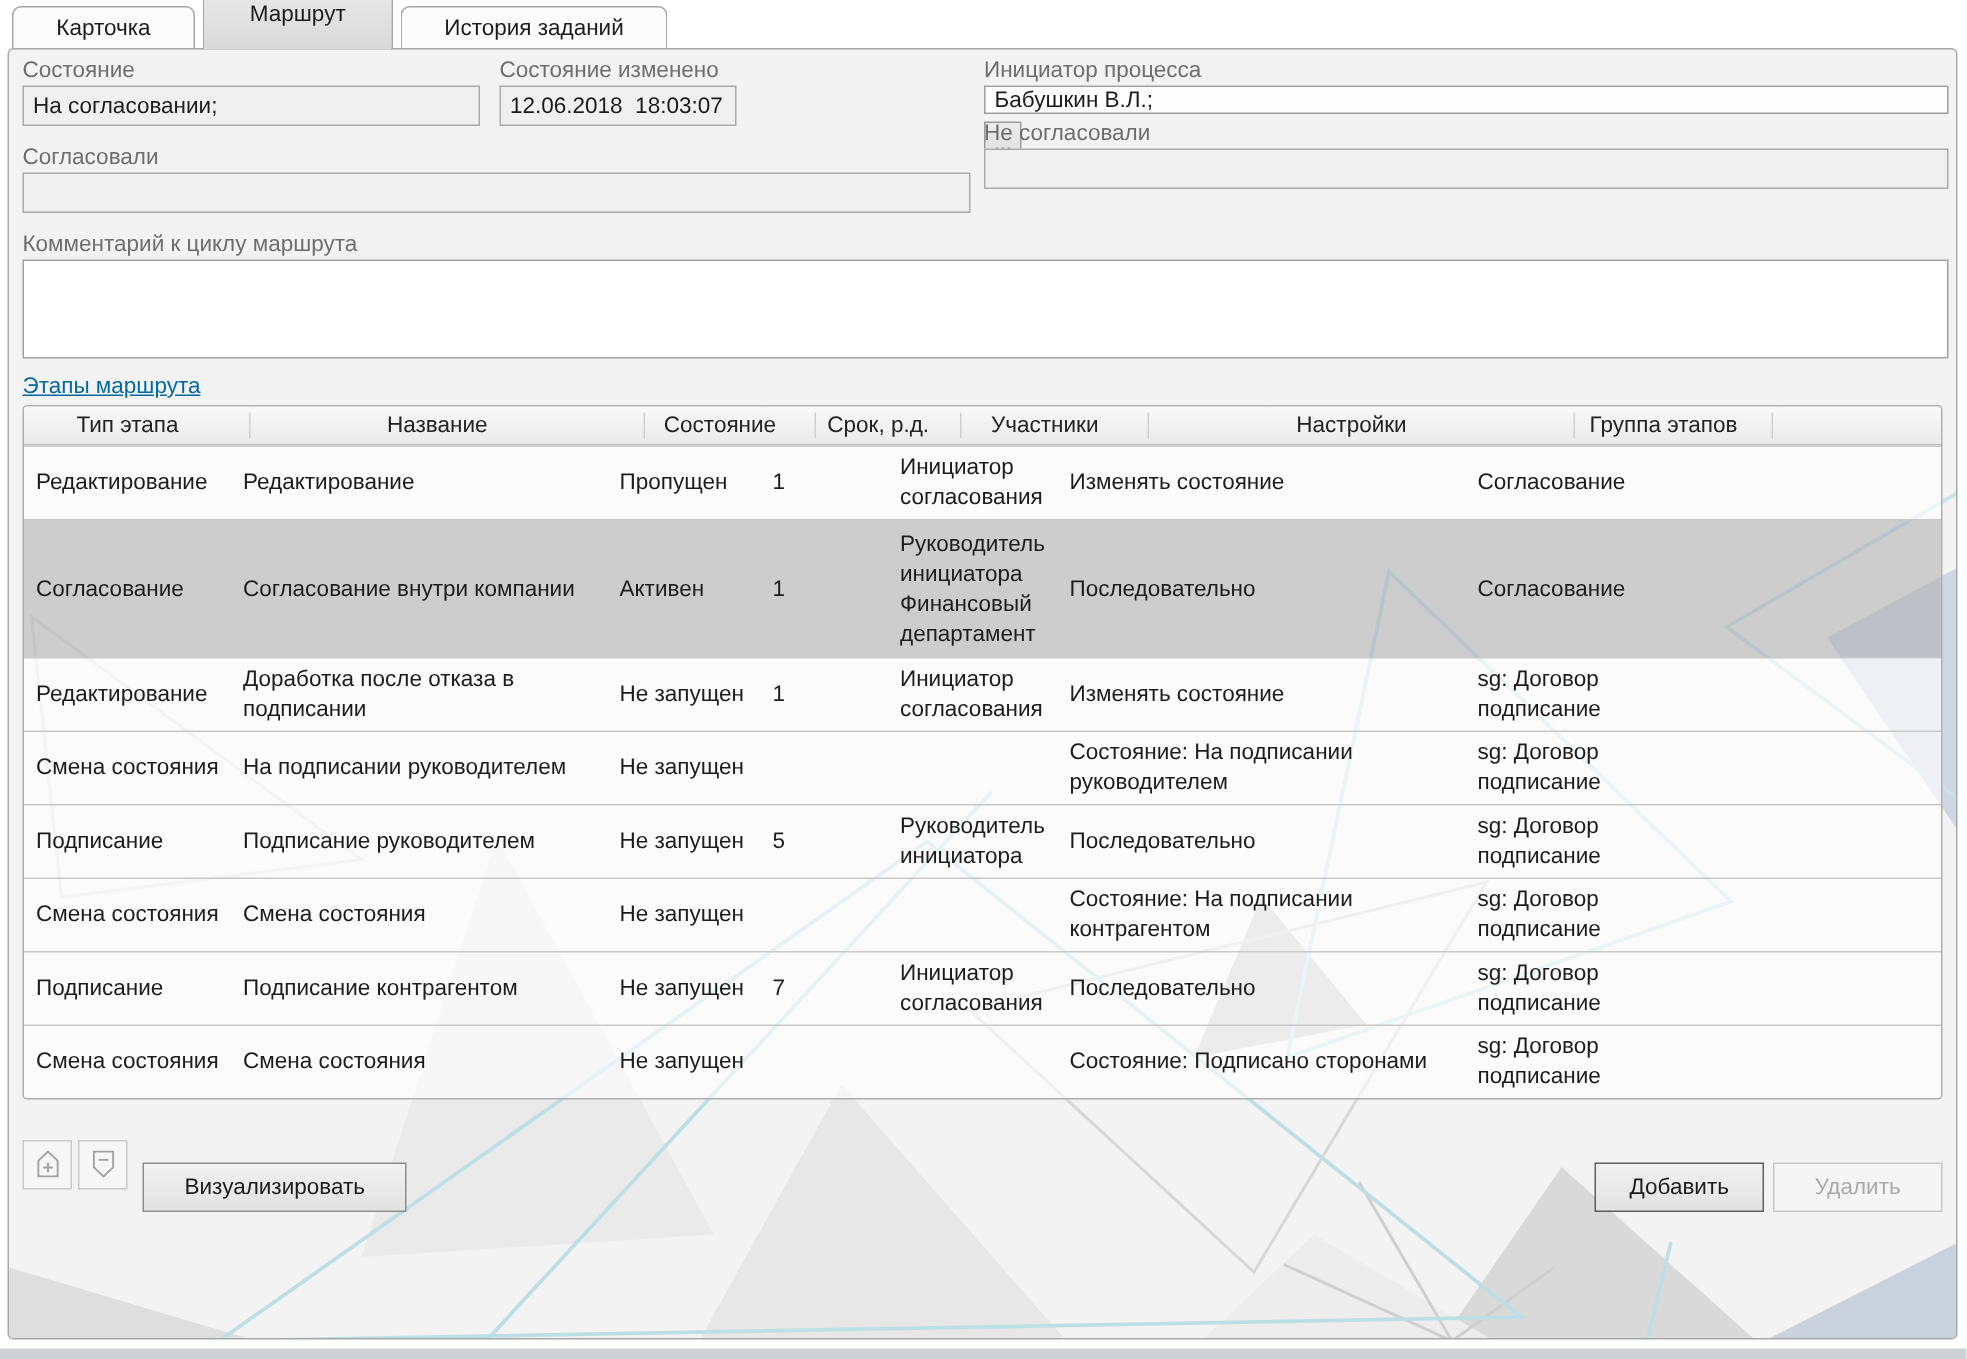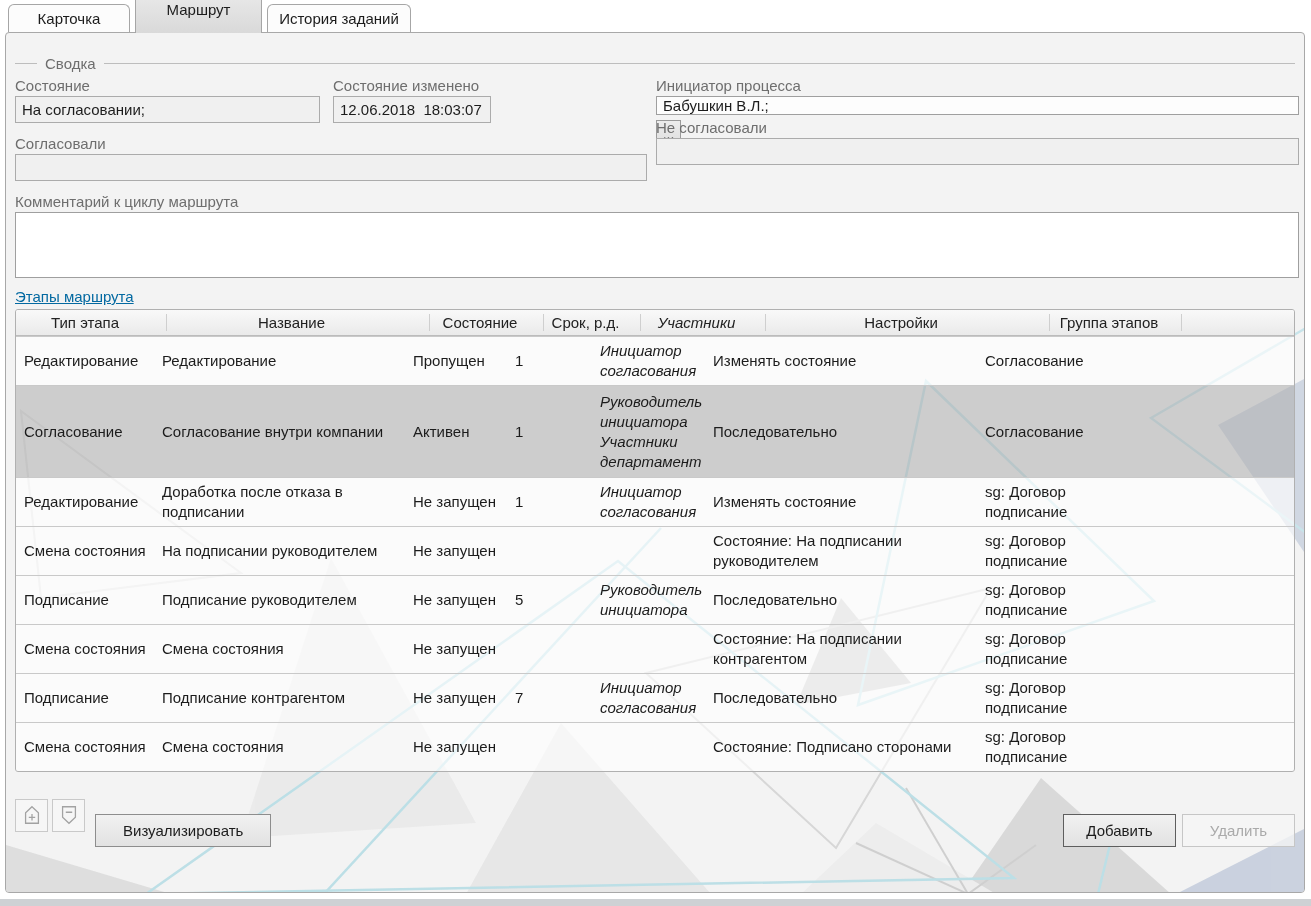"История заданий" .tab:nth-child(3) { width: 144px -> 178px }
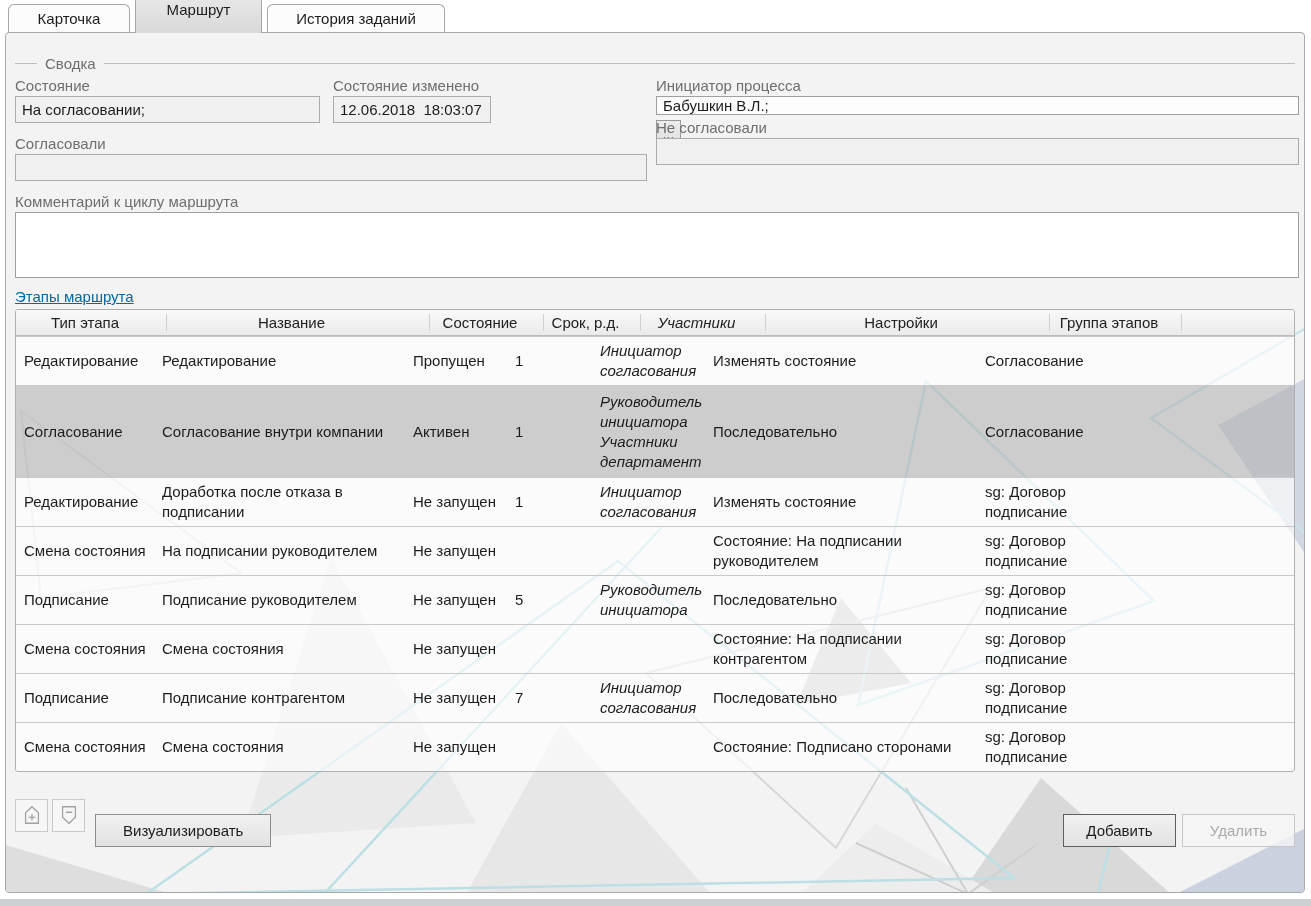"Сводка" div.legend { html: <div> <div></div> <div>Сводка</div> <div></div> </div> -> none }
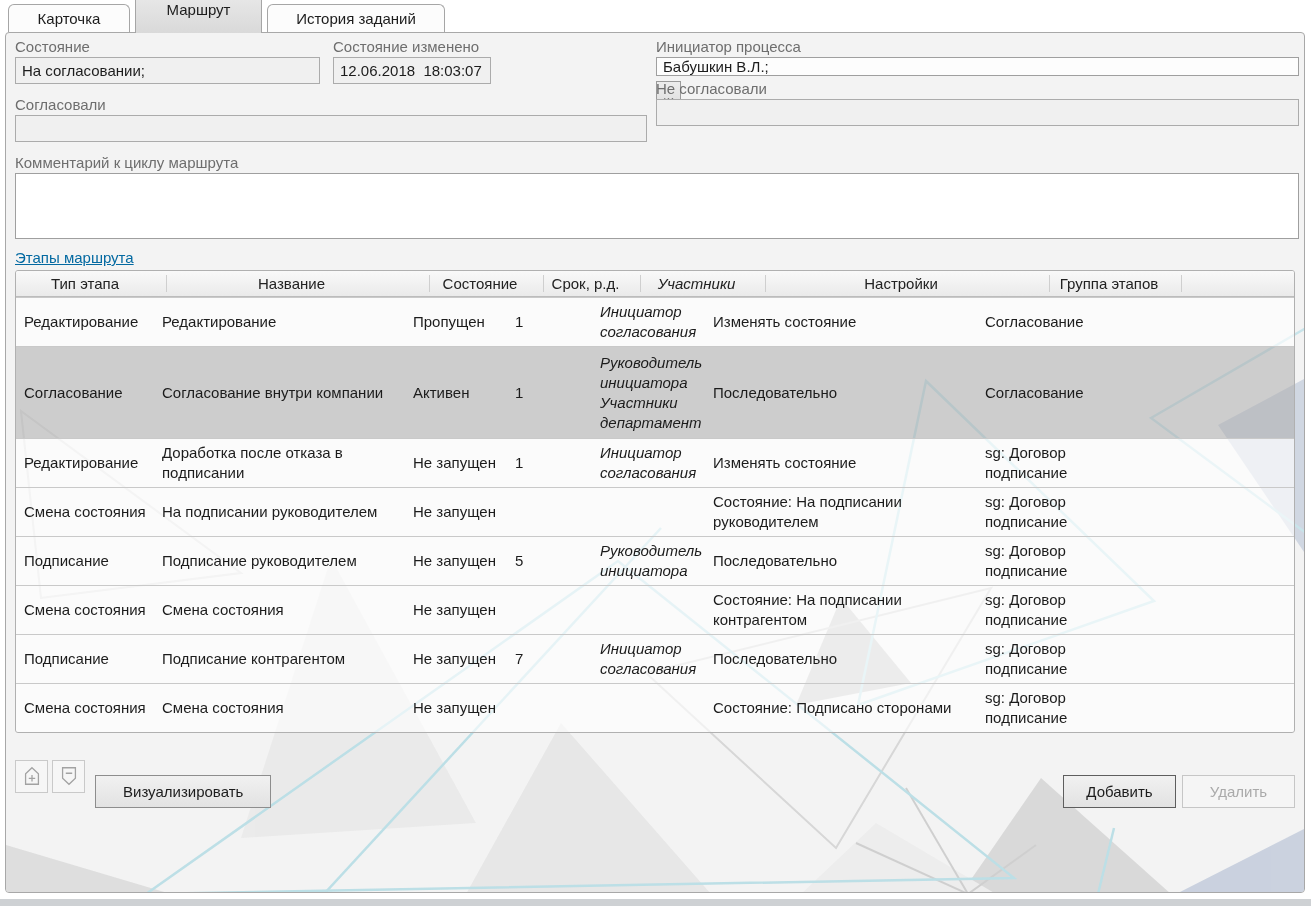"Участники" .c4 { font-style: italic -> none }
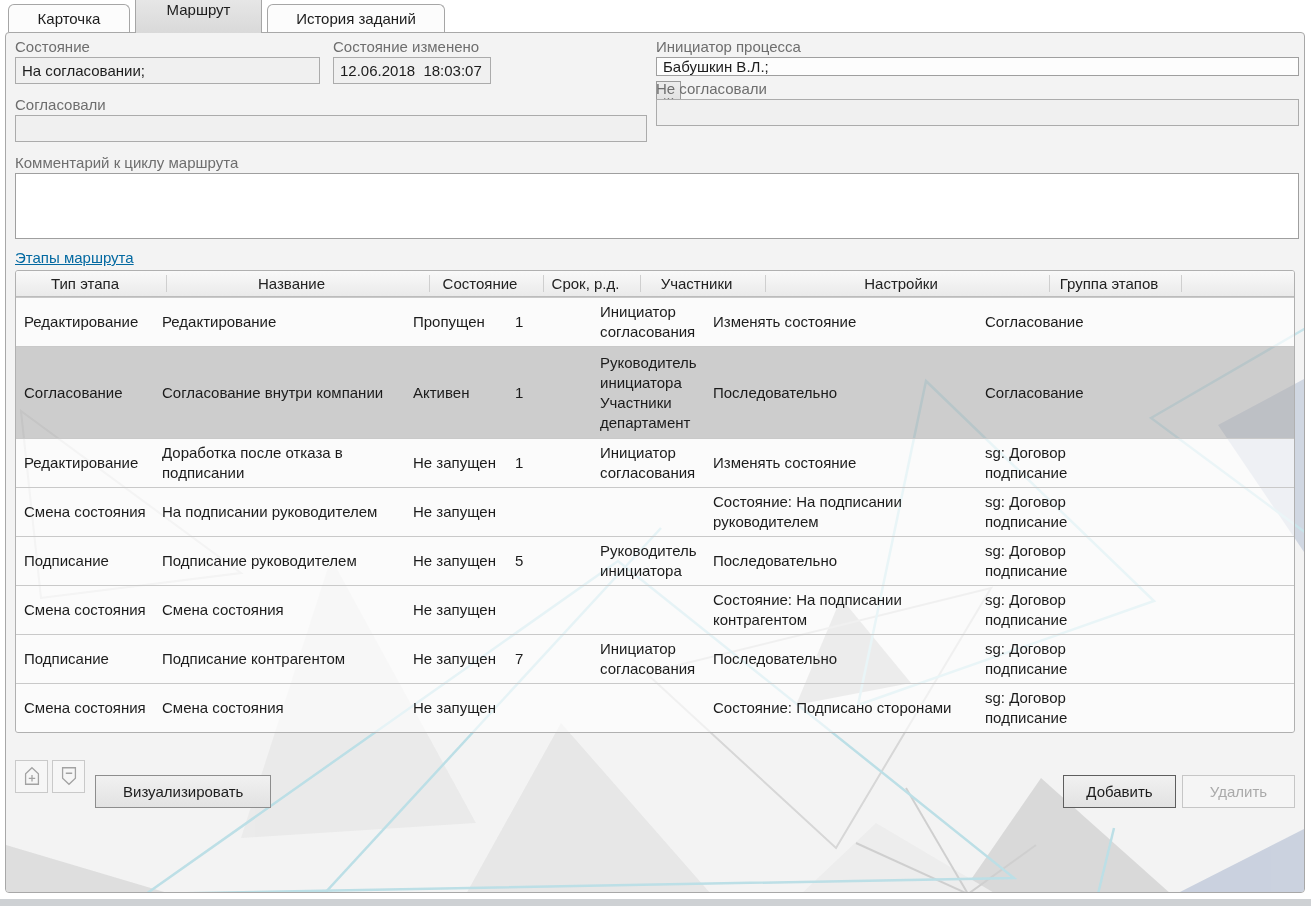"Руководитель инициатора Участники" div.cell { text: Участники -> Финансовый }
